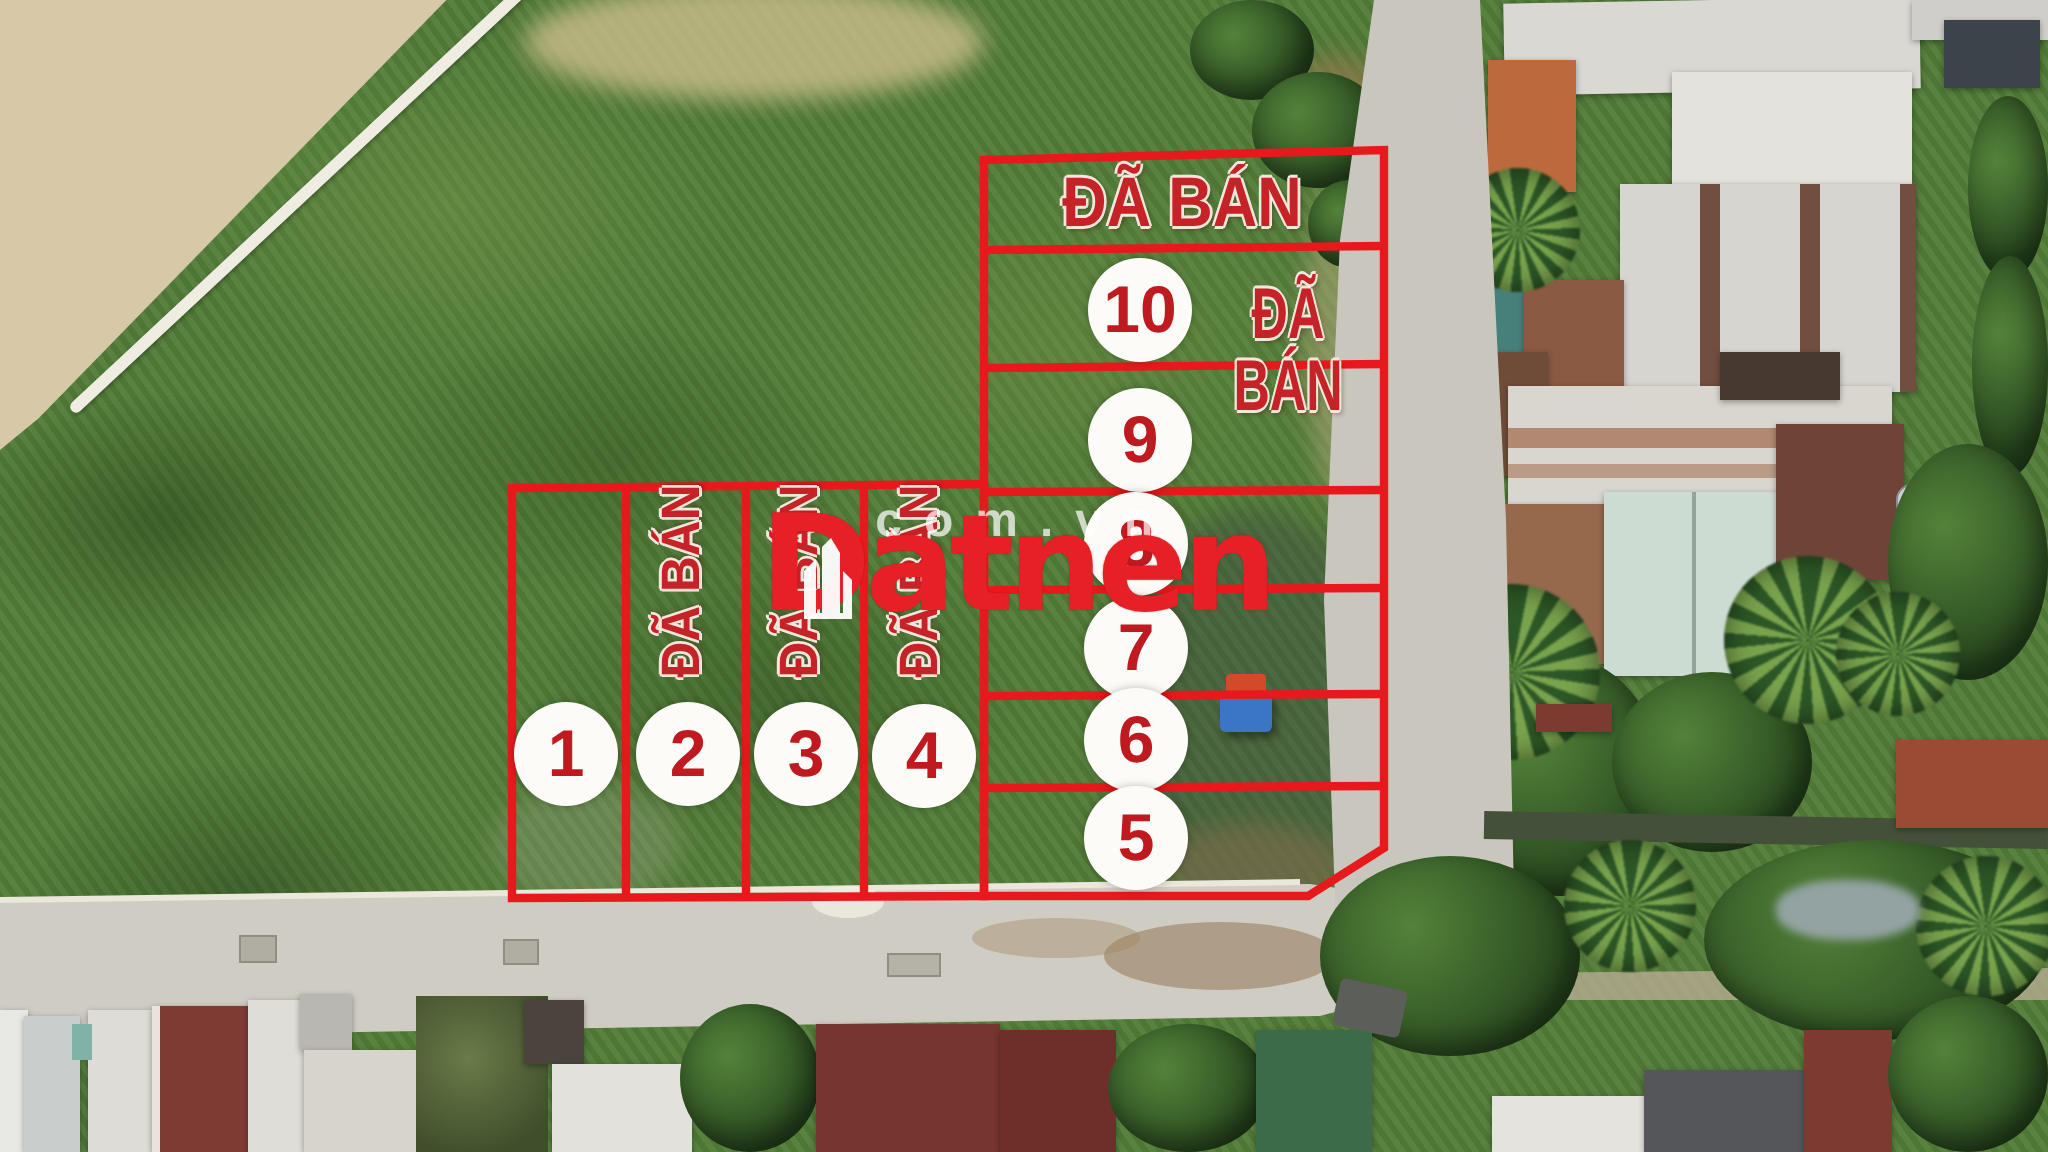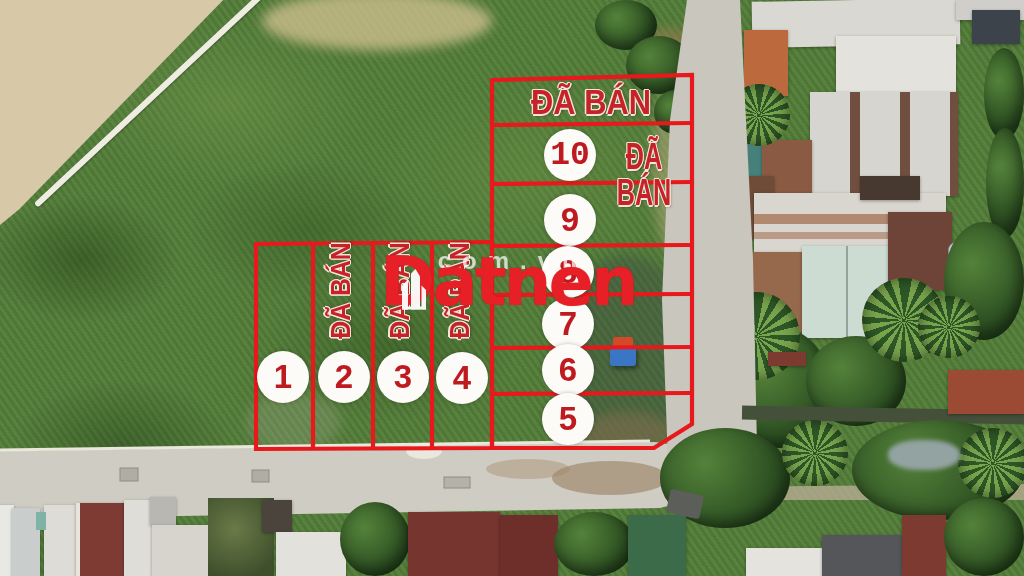"10" div.abs { font-family: Liberation Mono, monospace -> none }
